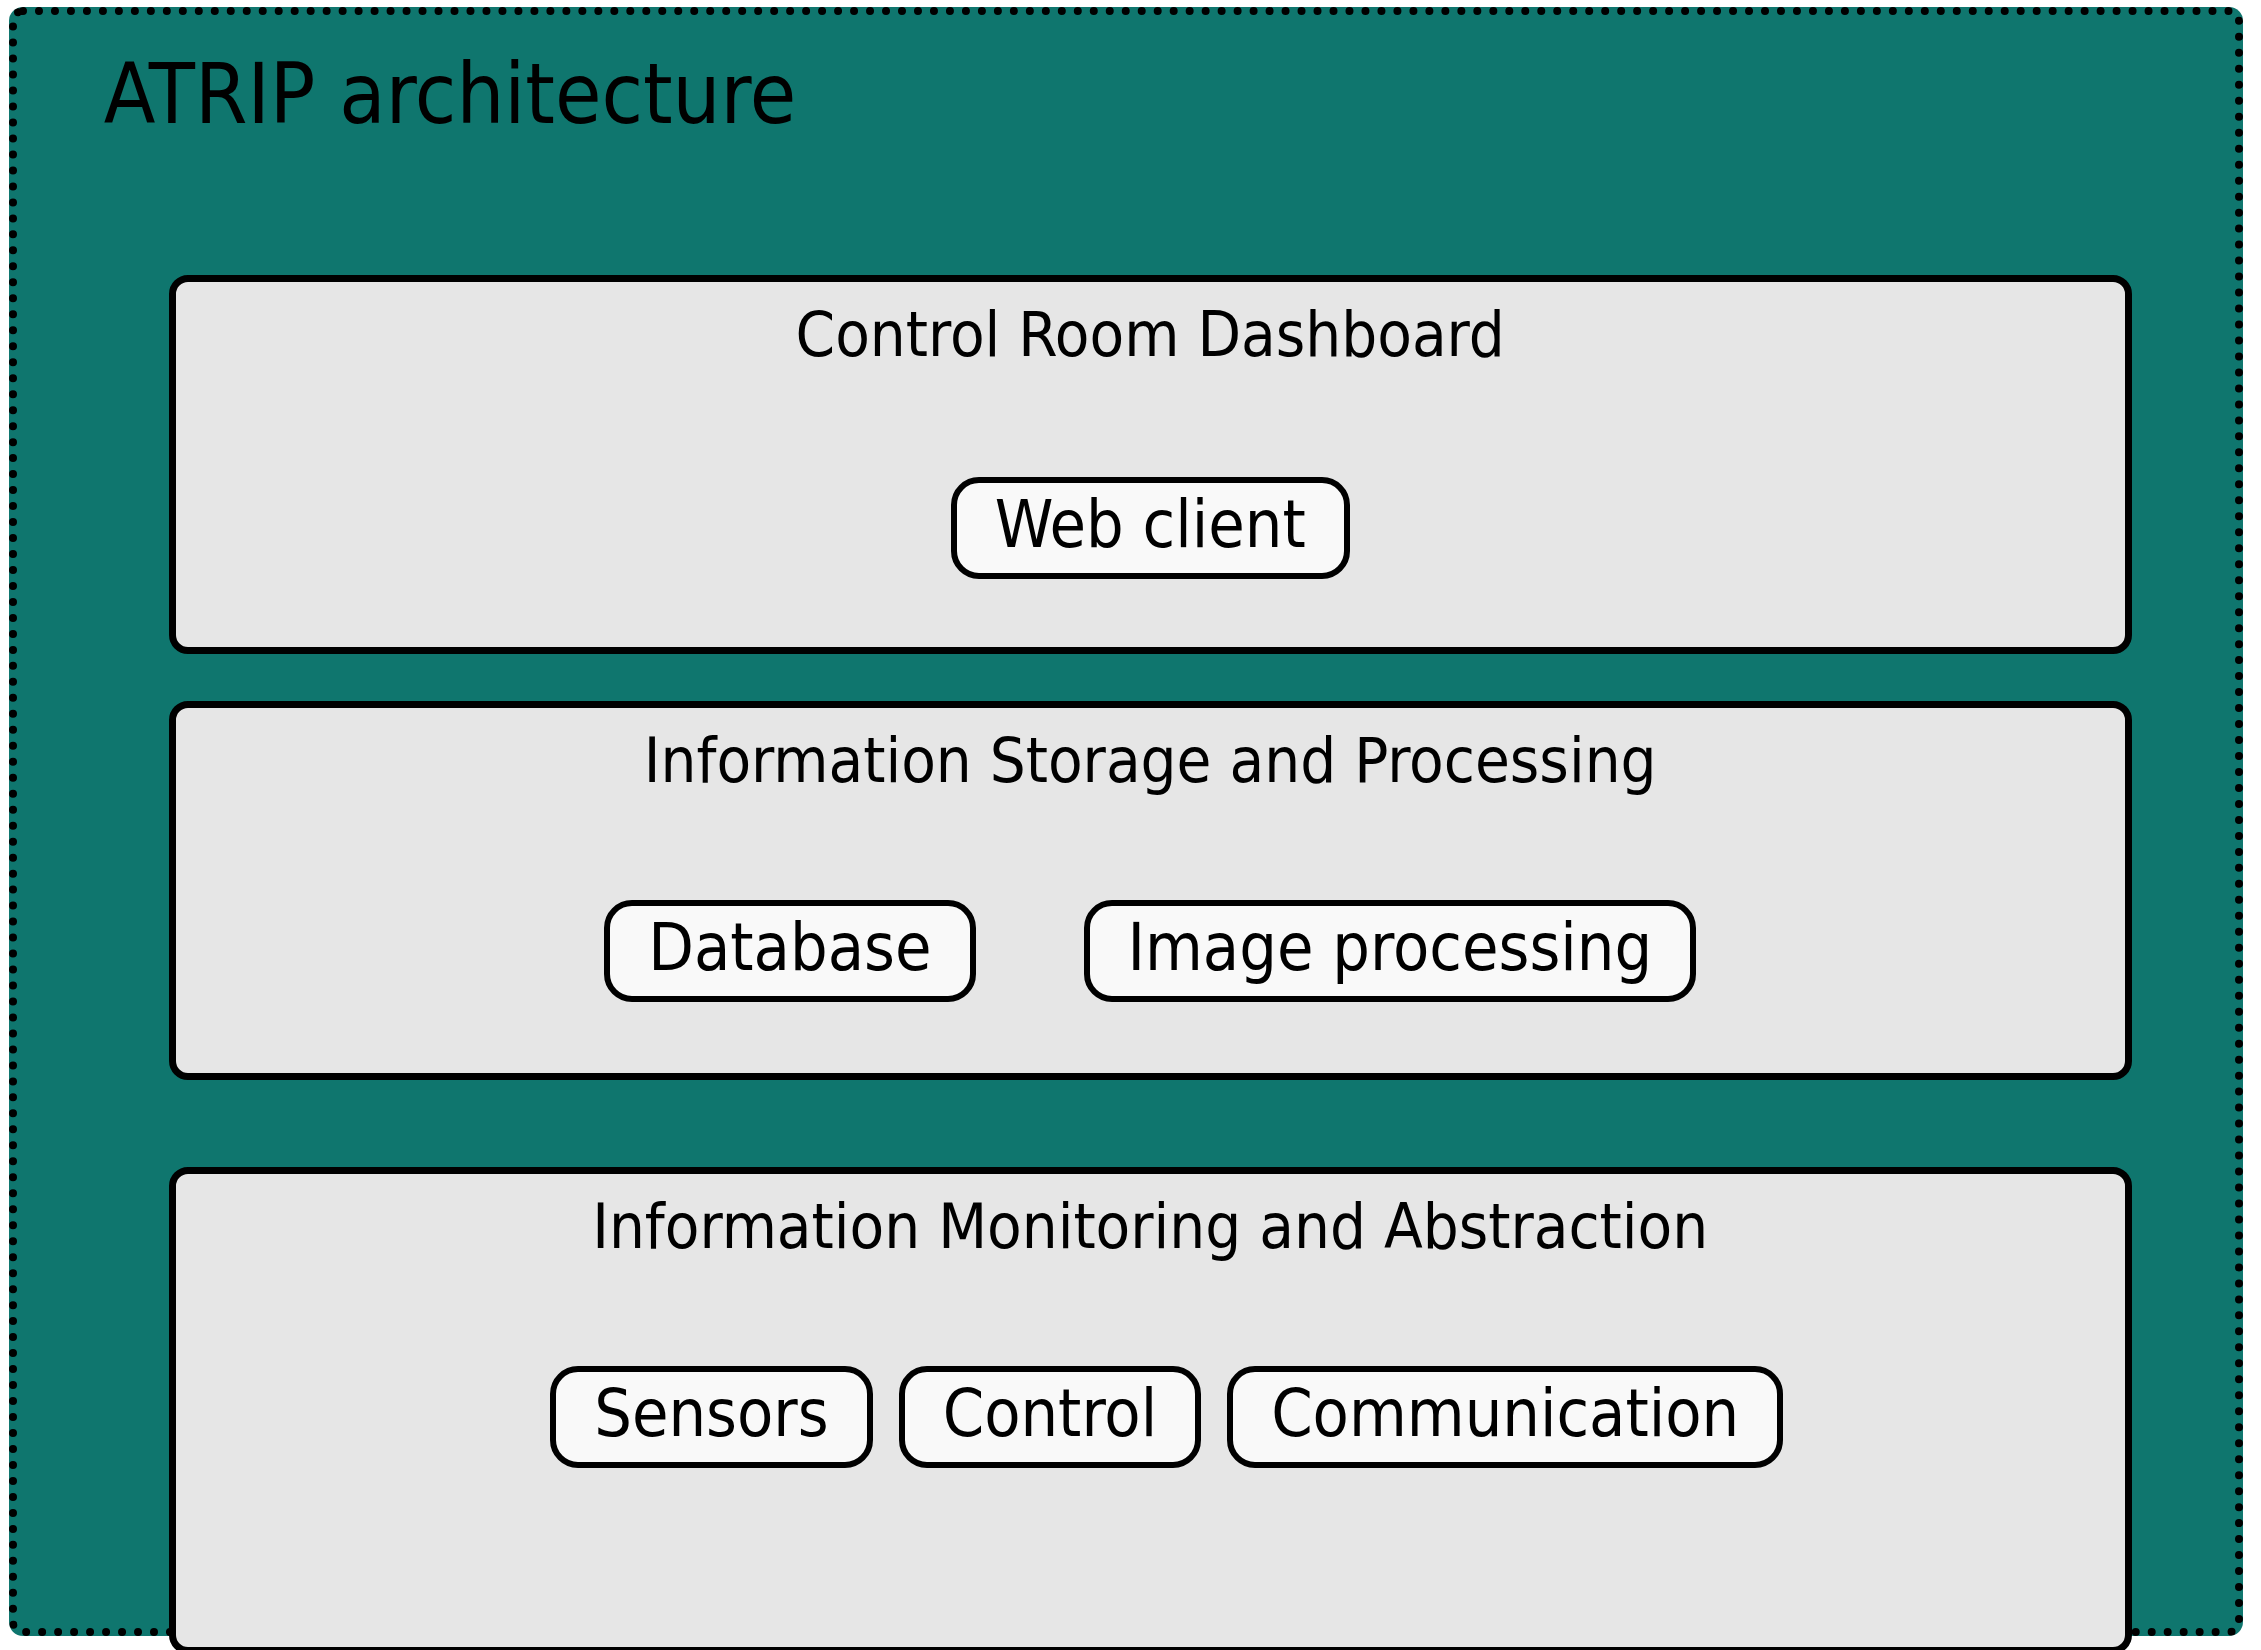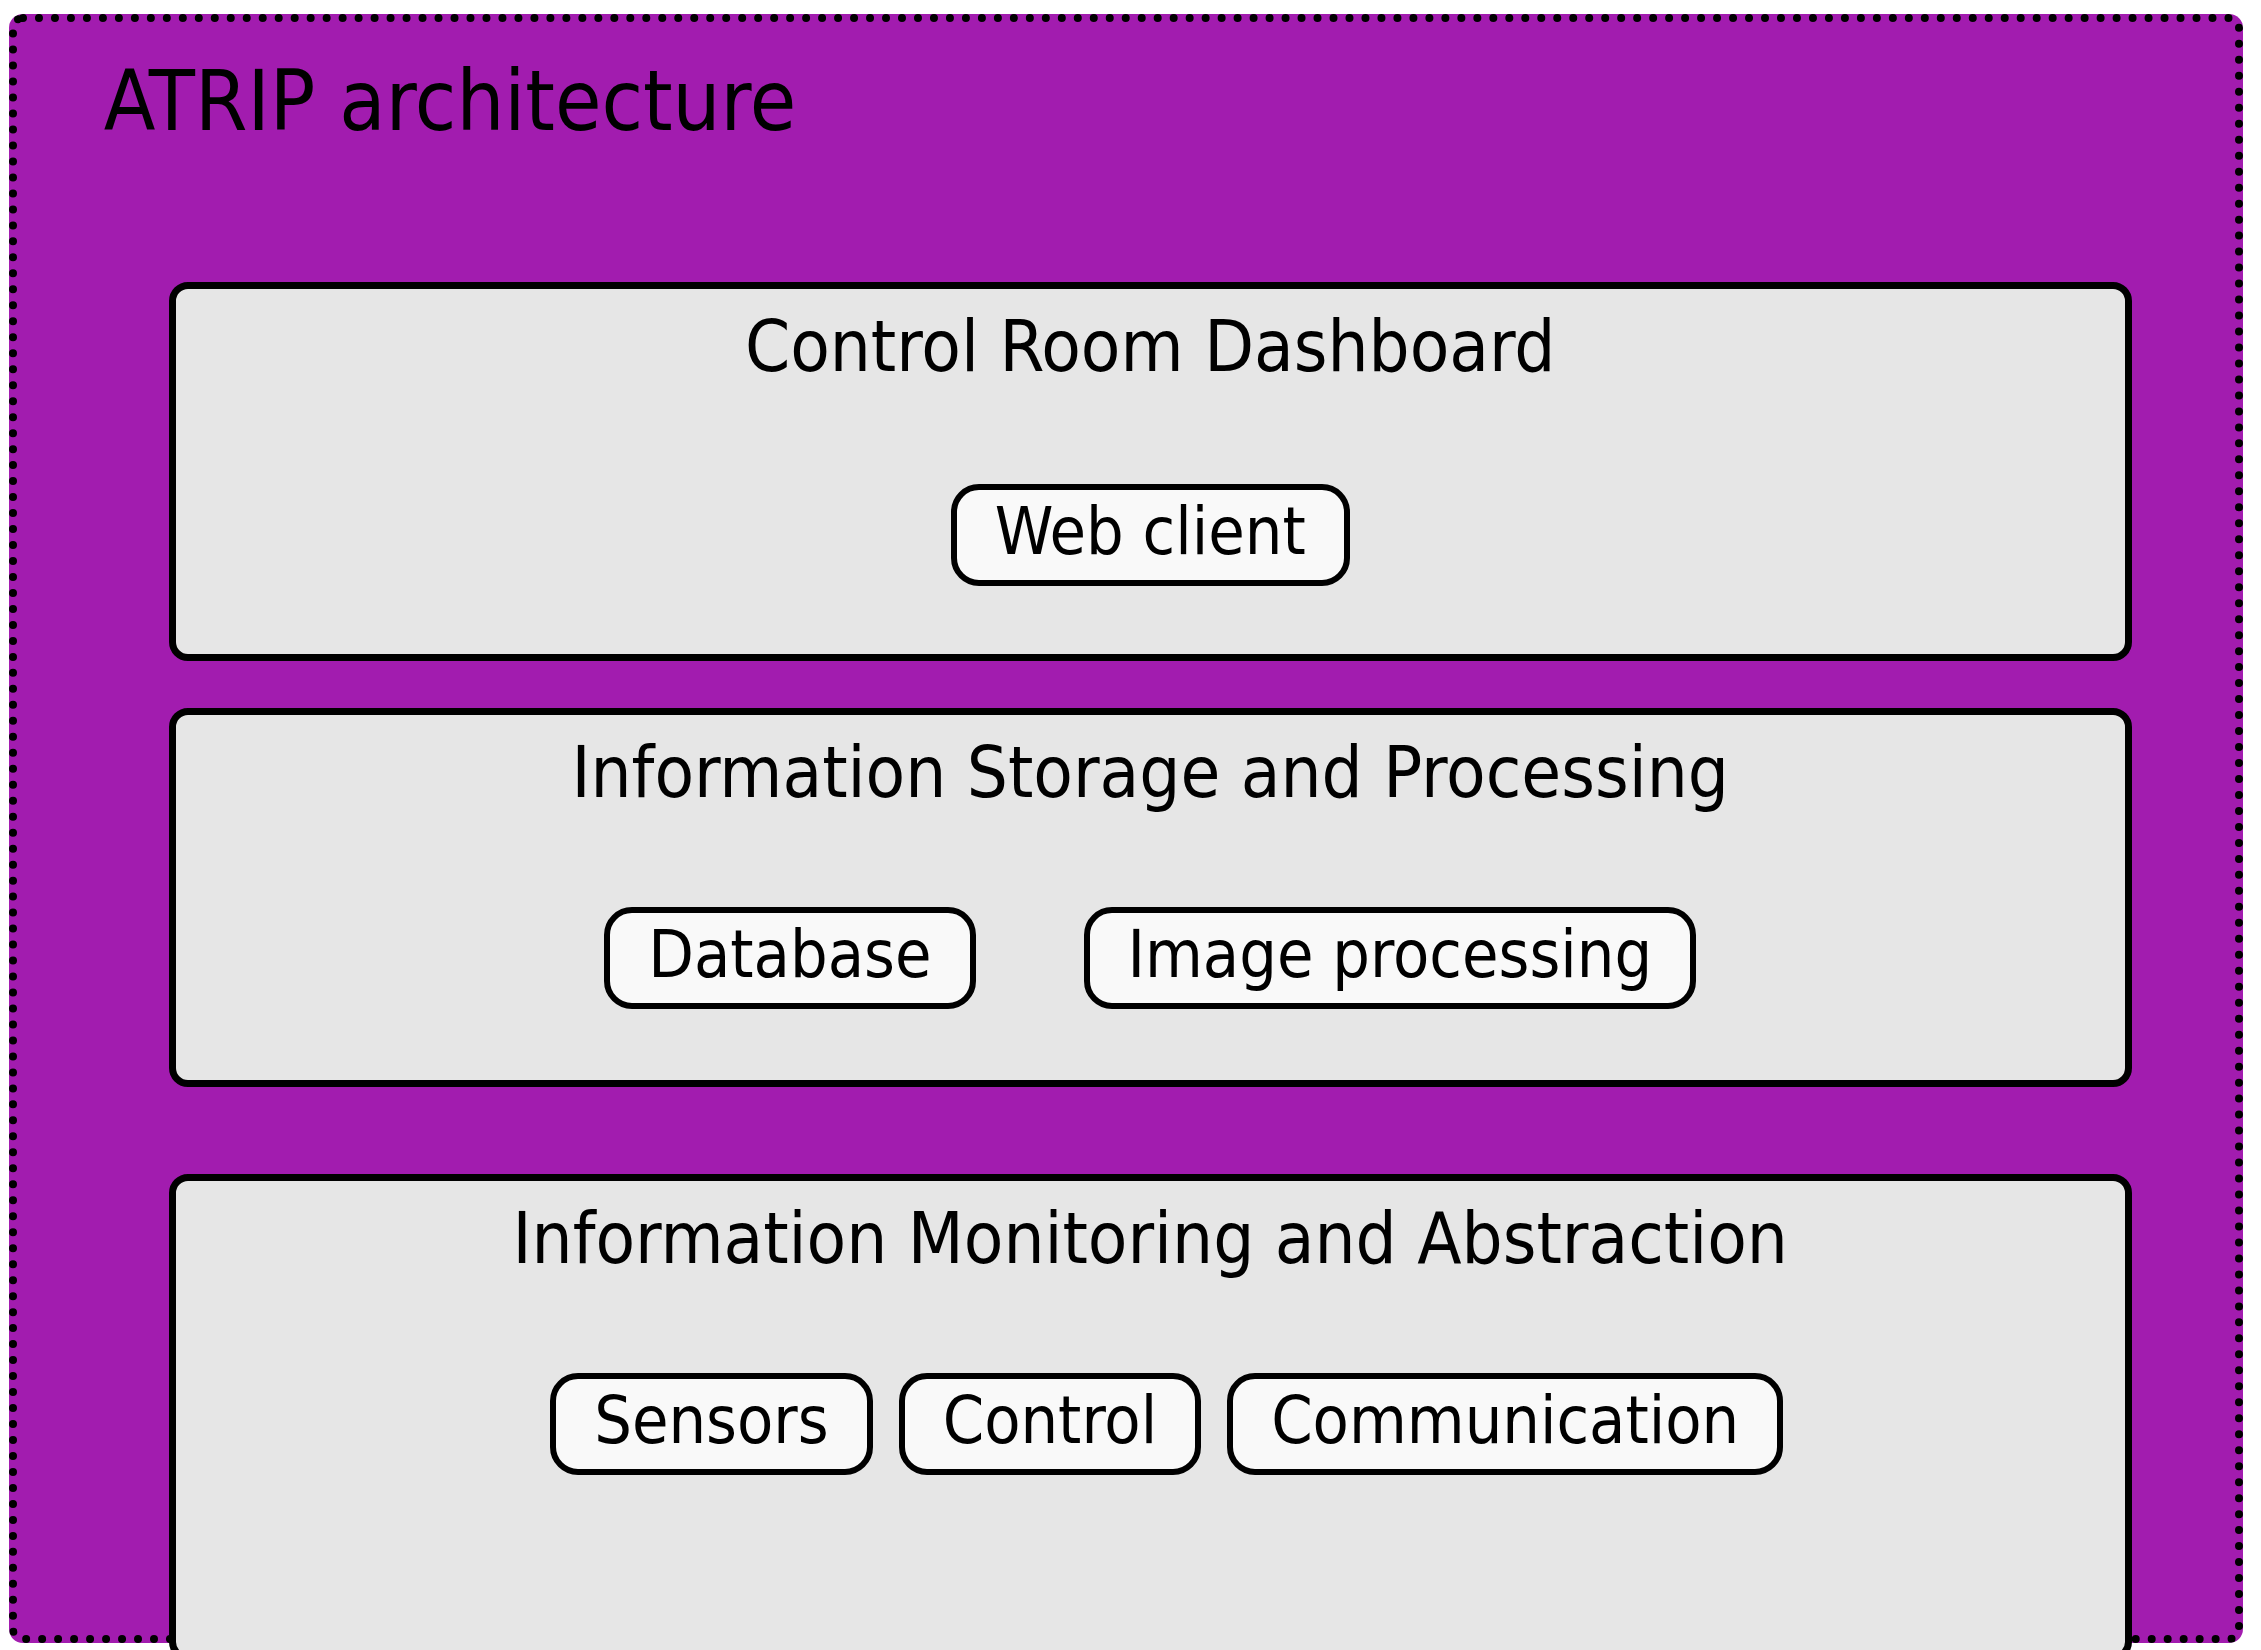"ATRIP architecture" #outer-frame { background: #a21caf -> #0f766e; top: 14px -> 7px }
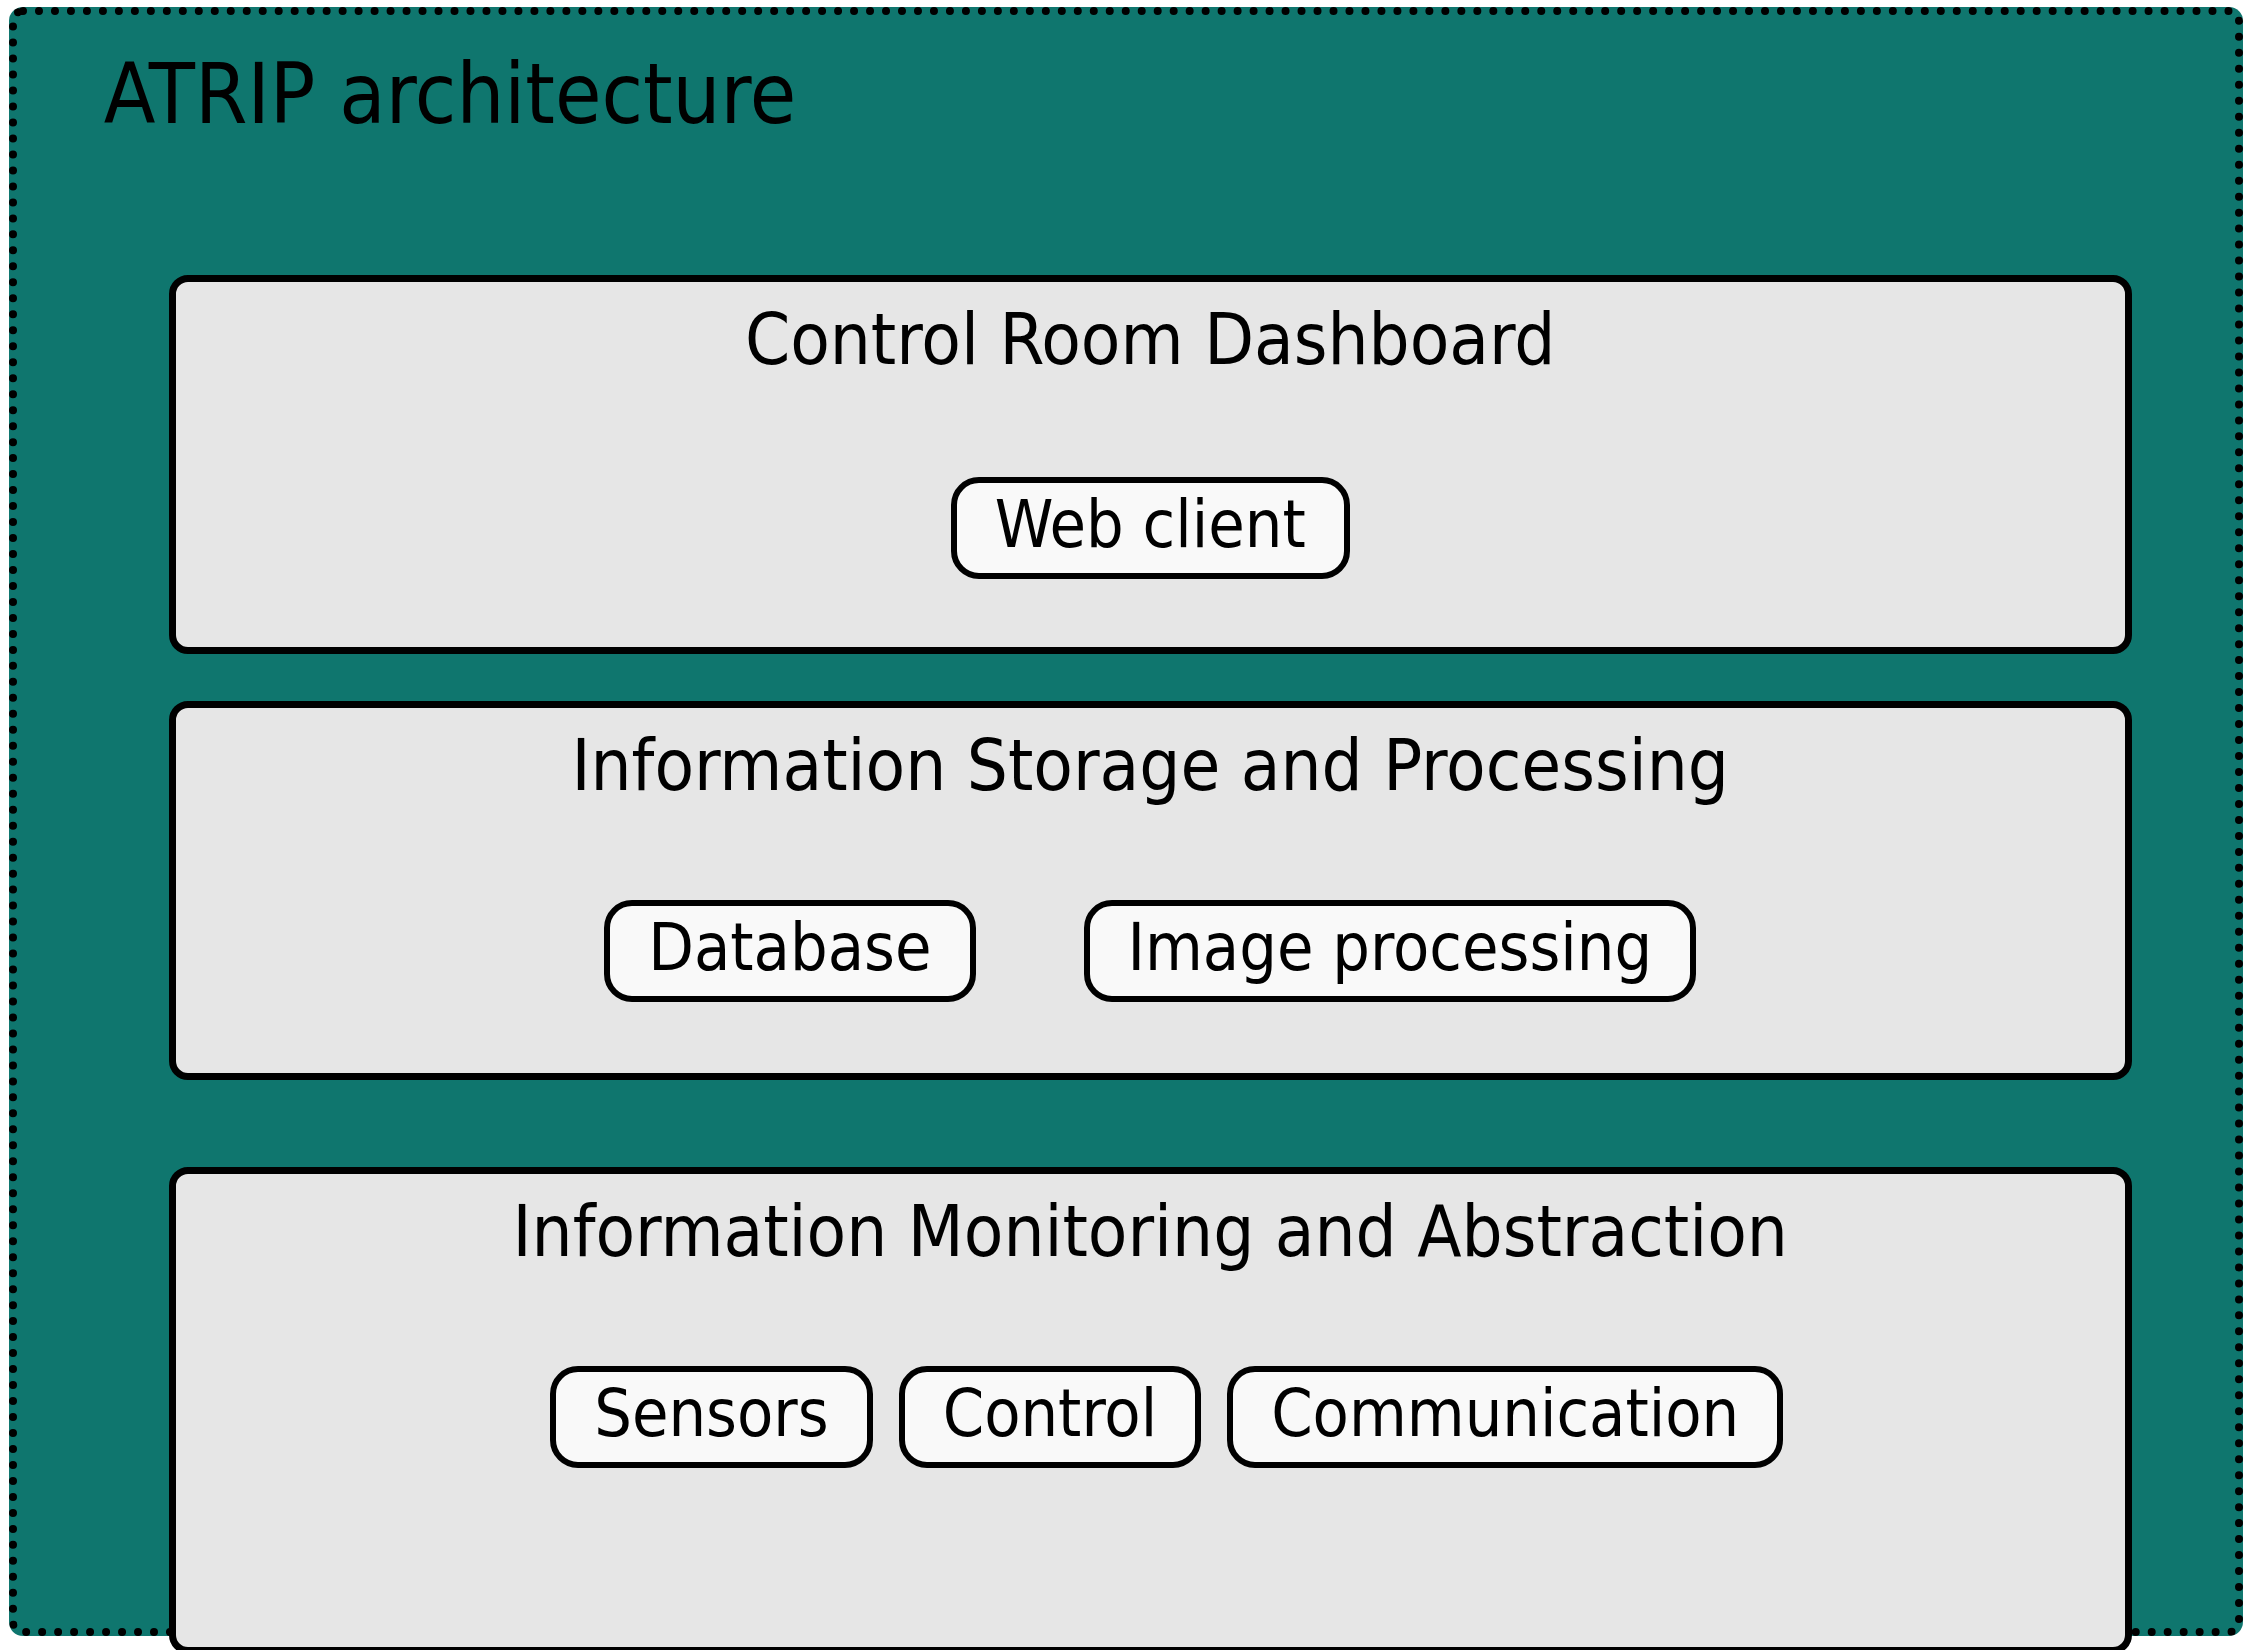"Control Room Dashboard" .layer-title { font-size: 72px -> 63px }
